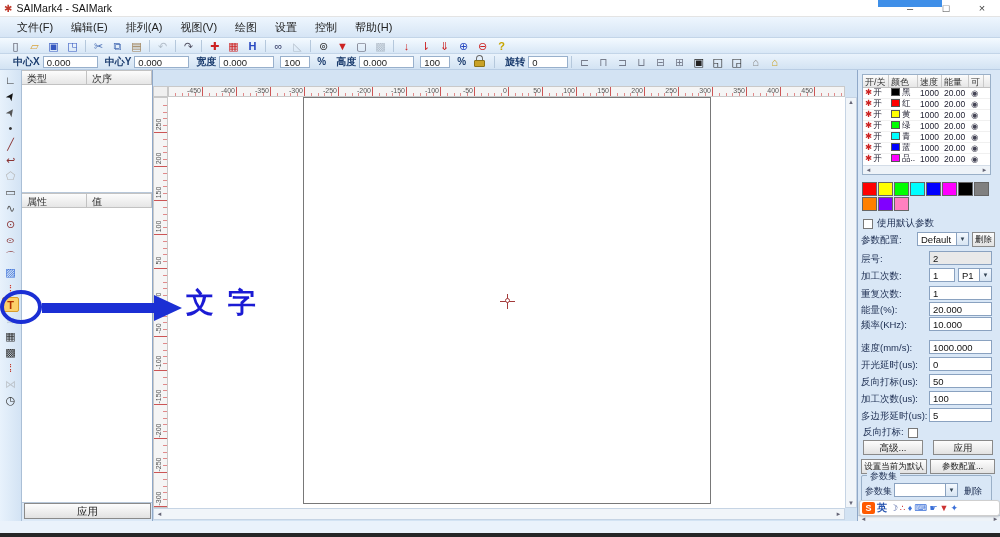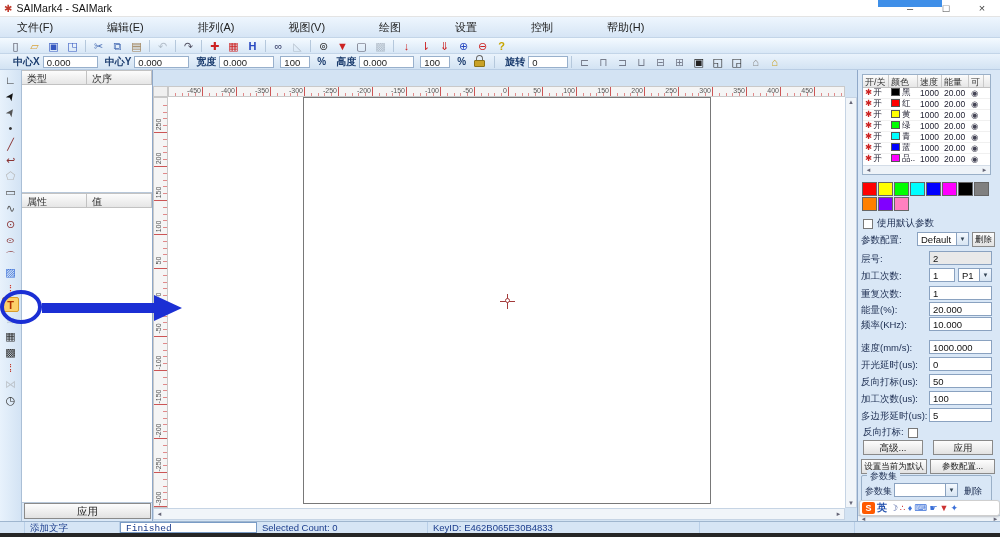"文件(F)" .menubar { gap: 36px -> none }
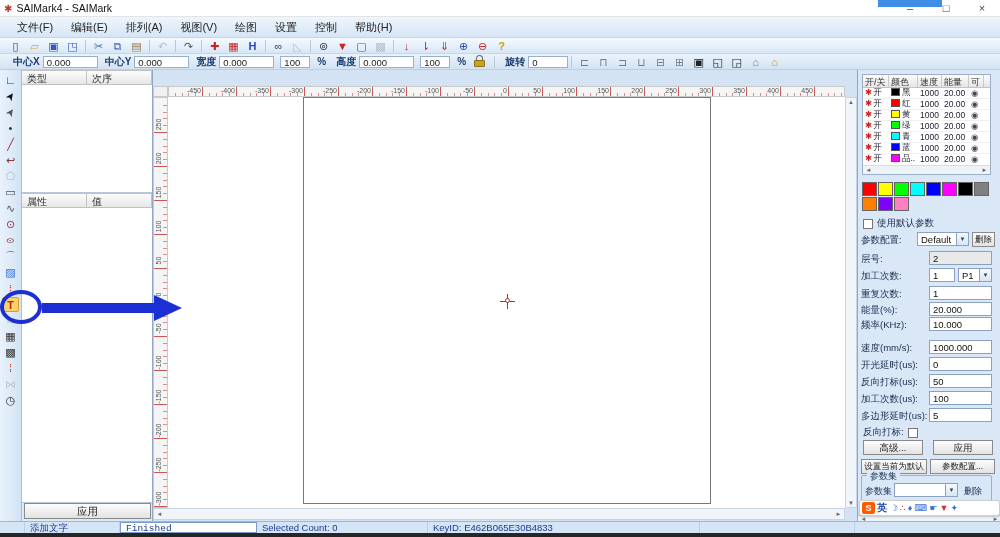"文 字" div.ann-text { html: none -> <div>文 字</div> }
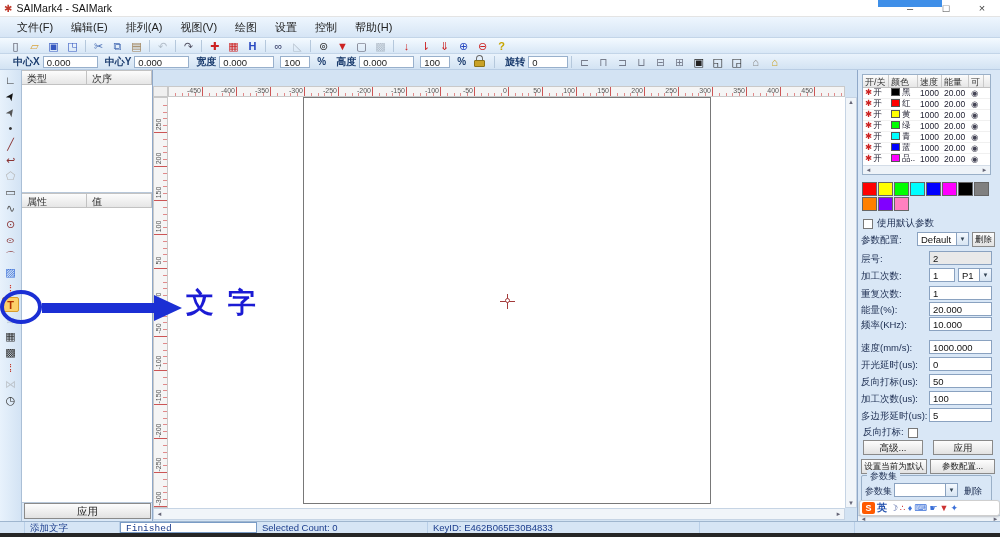"添加文字" div.statusbar { html: <div> <div></div> <div>添加文字</div> <div>Finished</div> <div>Selected Count: 0</div> <div>KeyID: E462B065E30B4833</div> <div></div> <div></div> </div> -> none }
